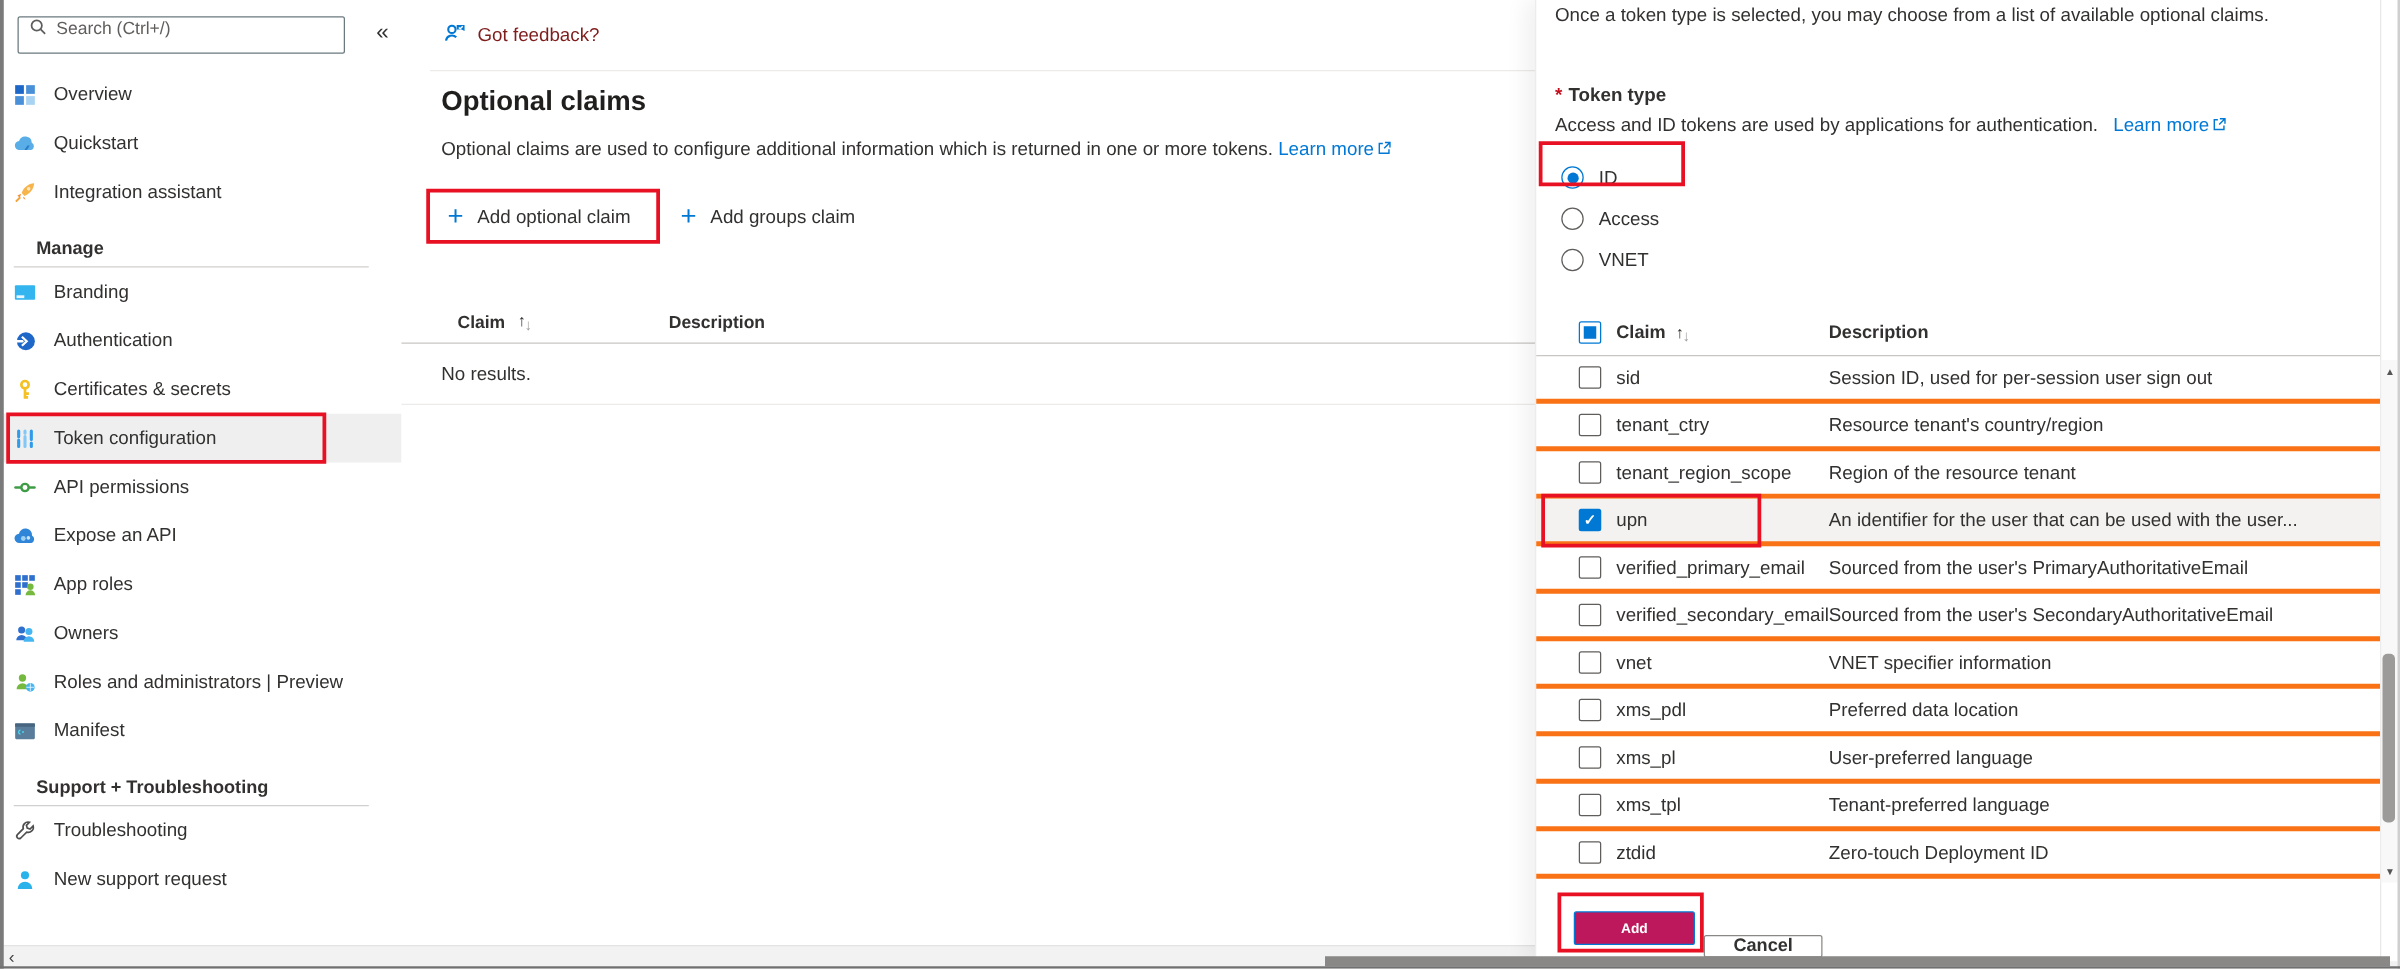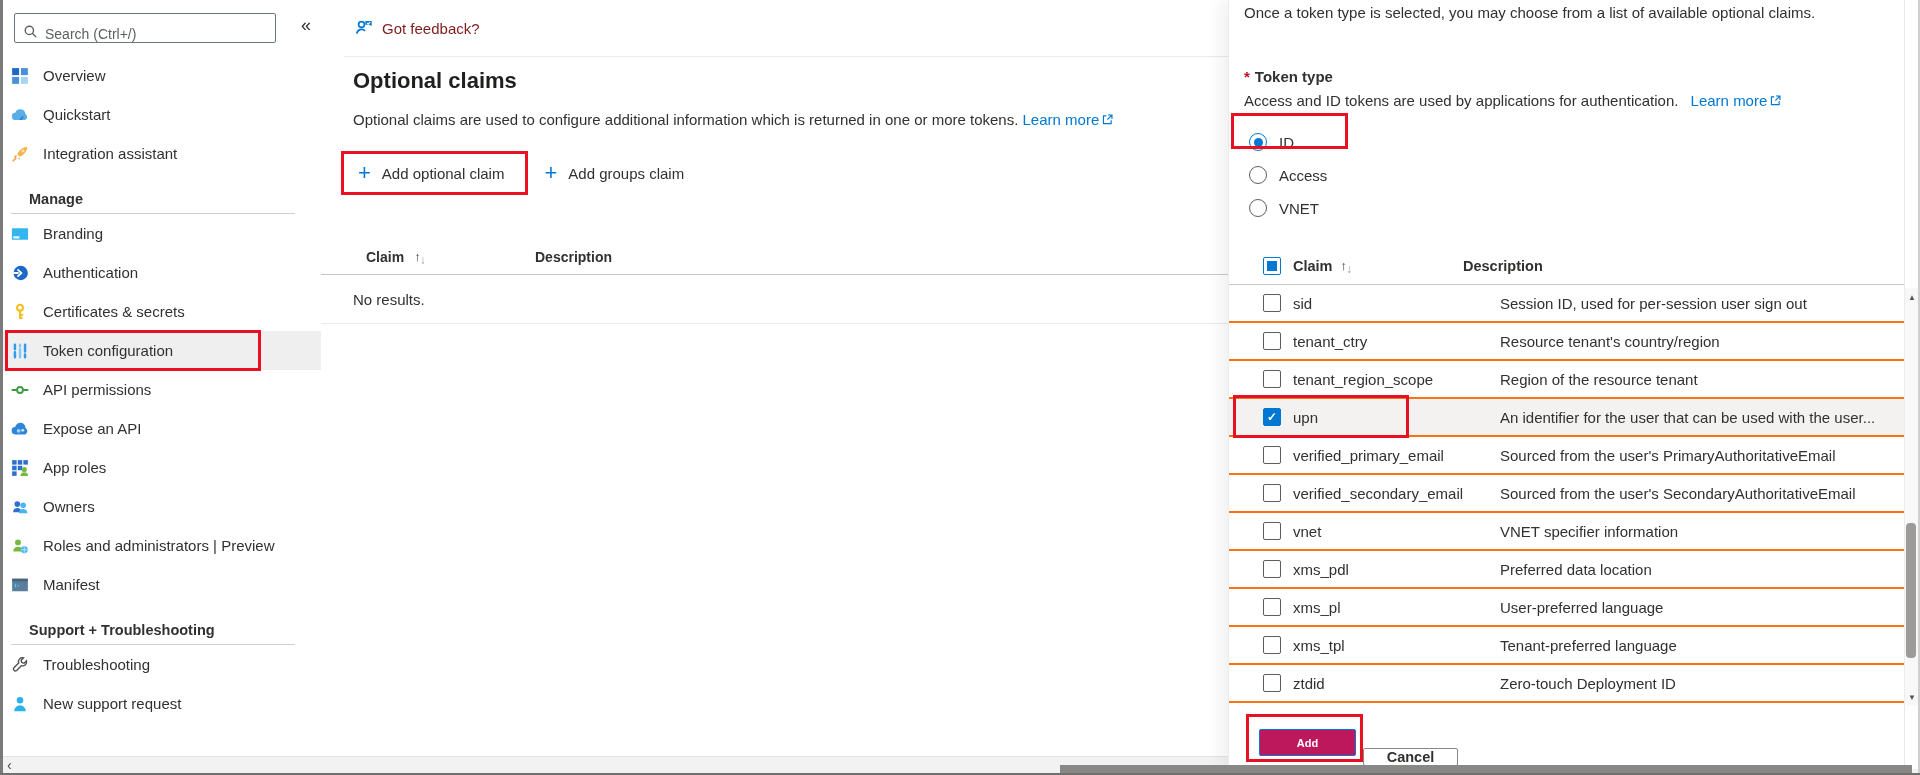"Search (Ctrl+/)" .search-box { align-items: flex-end -> flex-start }
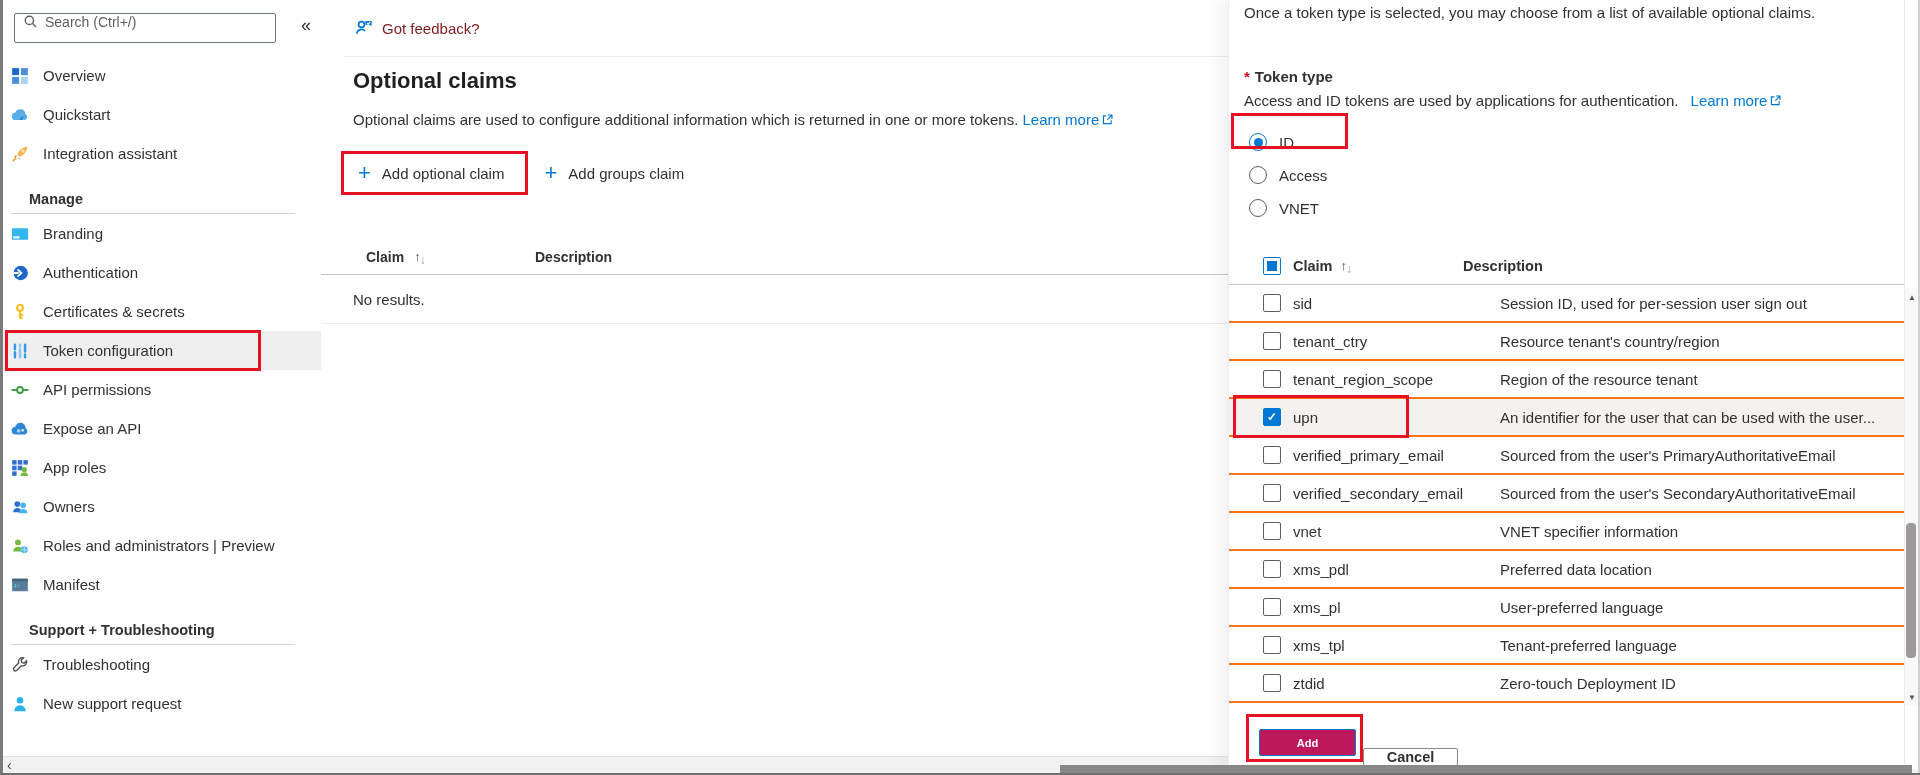"sid" .p-row { border-bottom: 2px solid #f97316 -> 4px solid #f97316; gap: 37px -> none }
